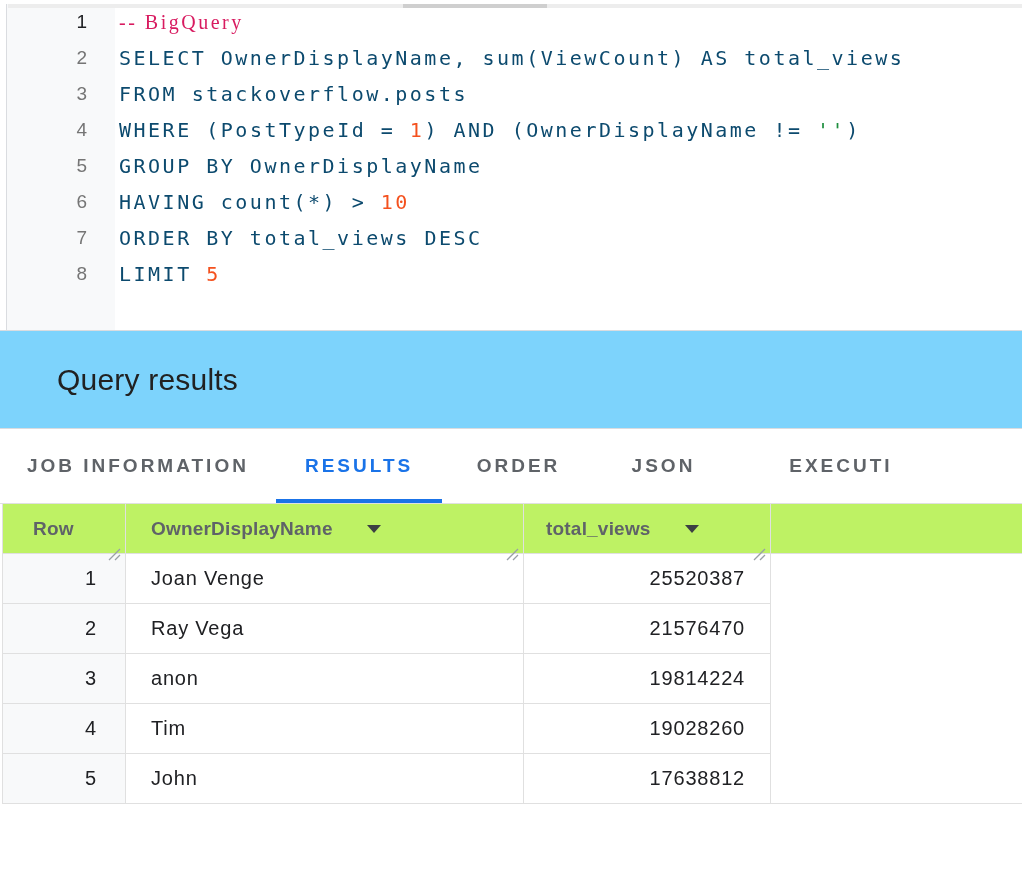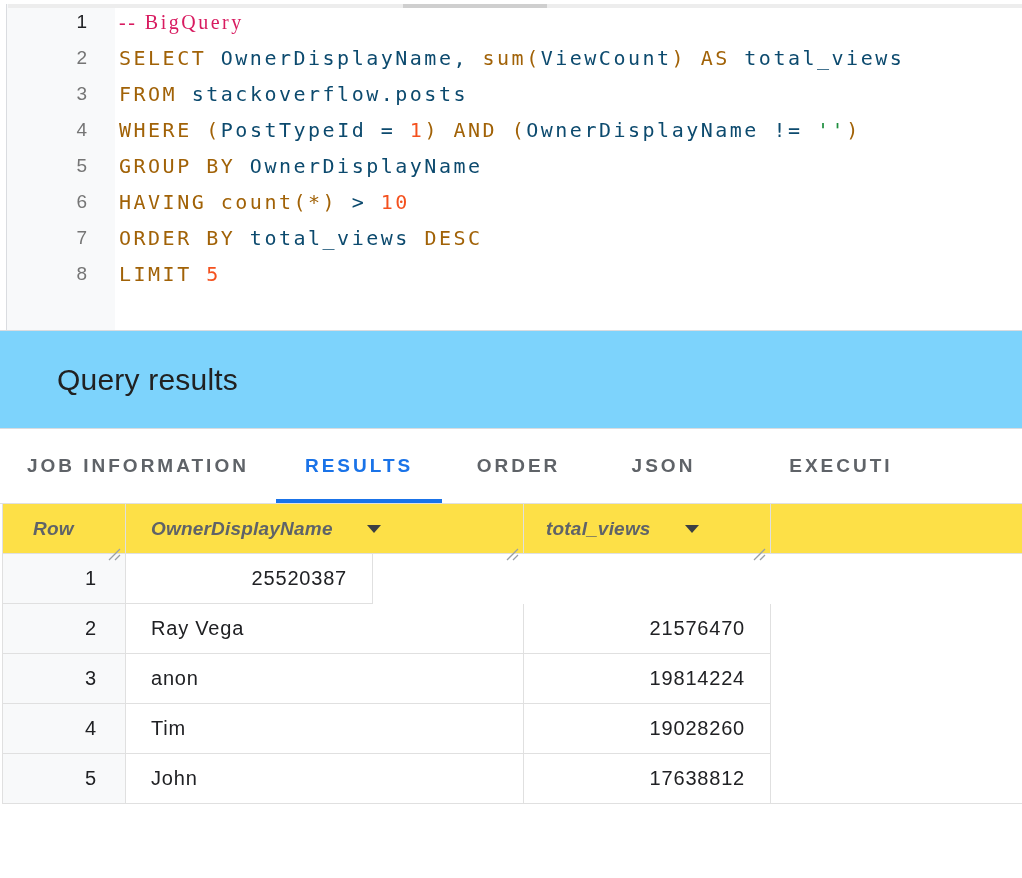"SELECT" .tok-kw { color: #a16207 -> #0c4a6e }
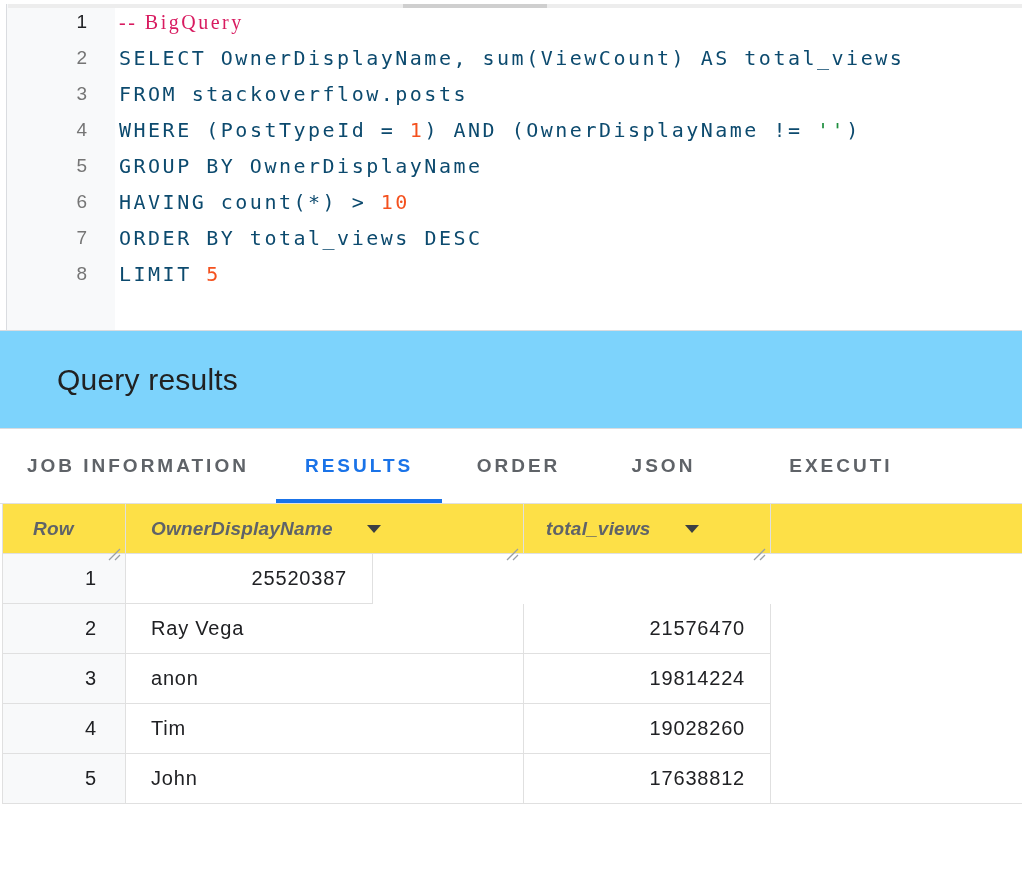"Row" .thead { background: #fde047 -> #bef264; font-style: italic -> none }
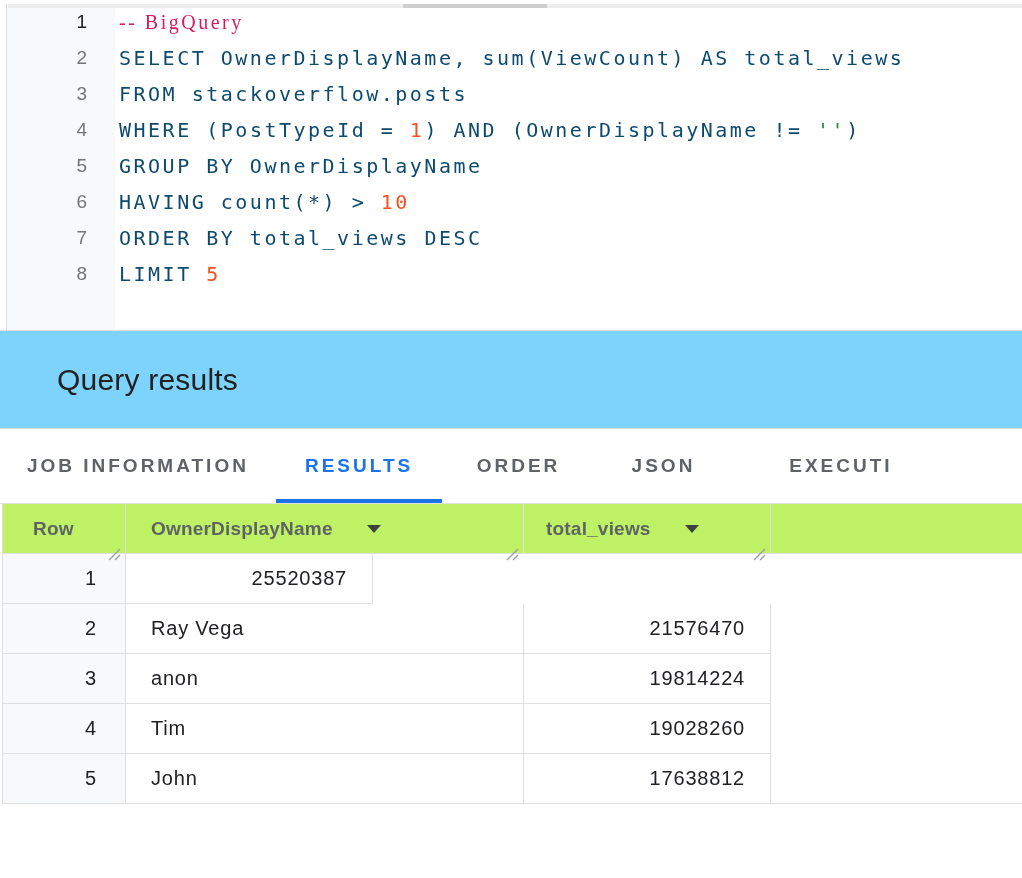"Joan Venge" div.td { html: none -> <div>Joan Venge</div> }
